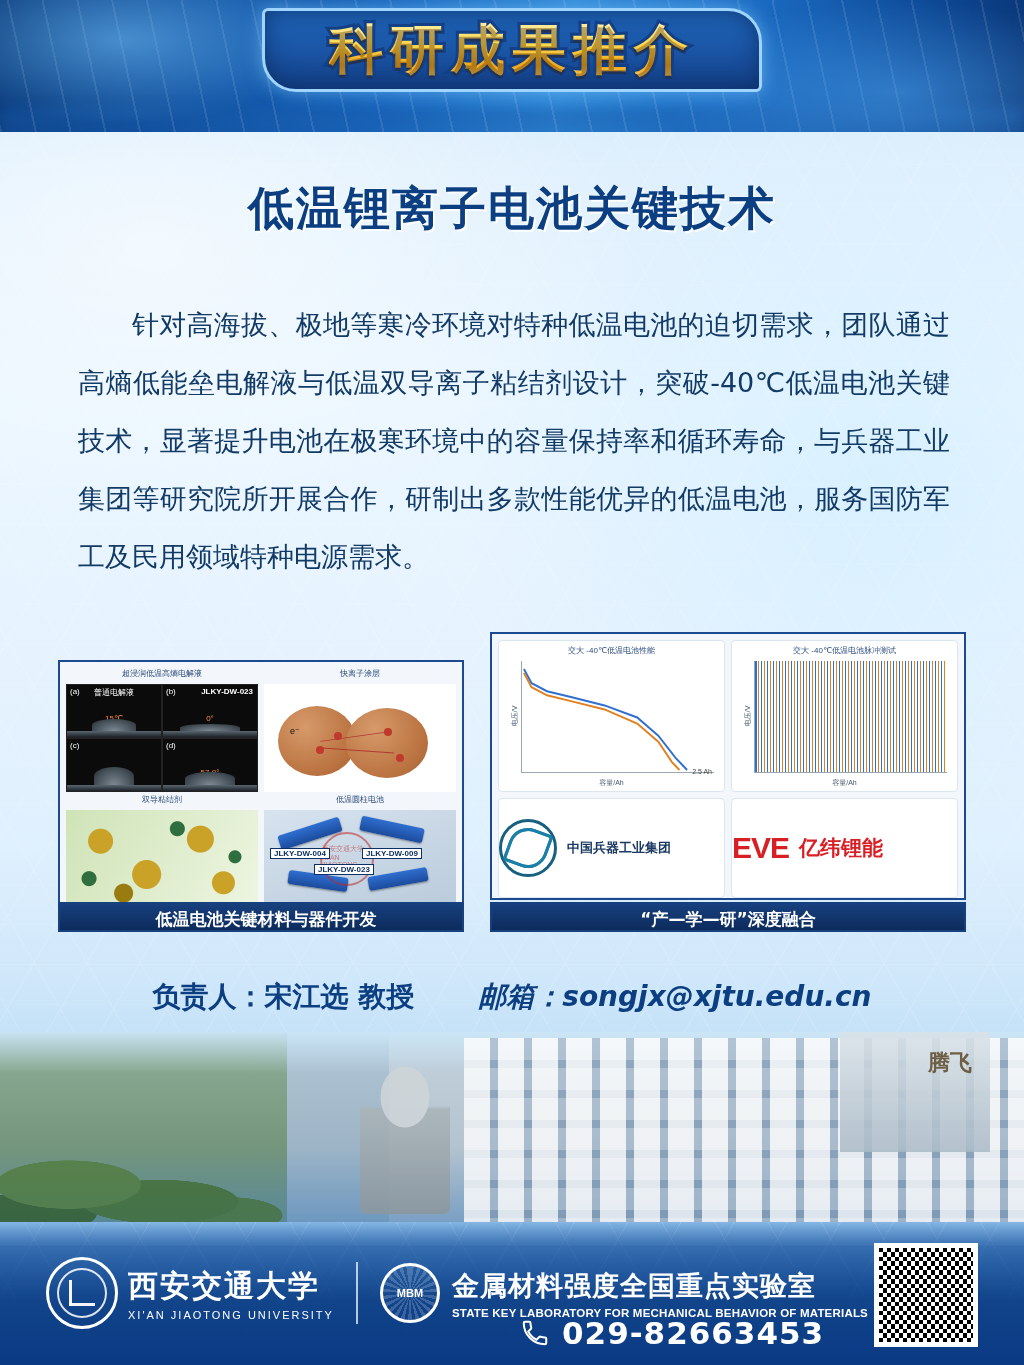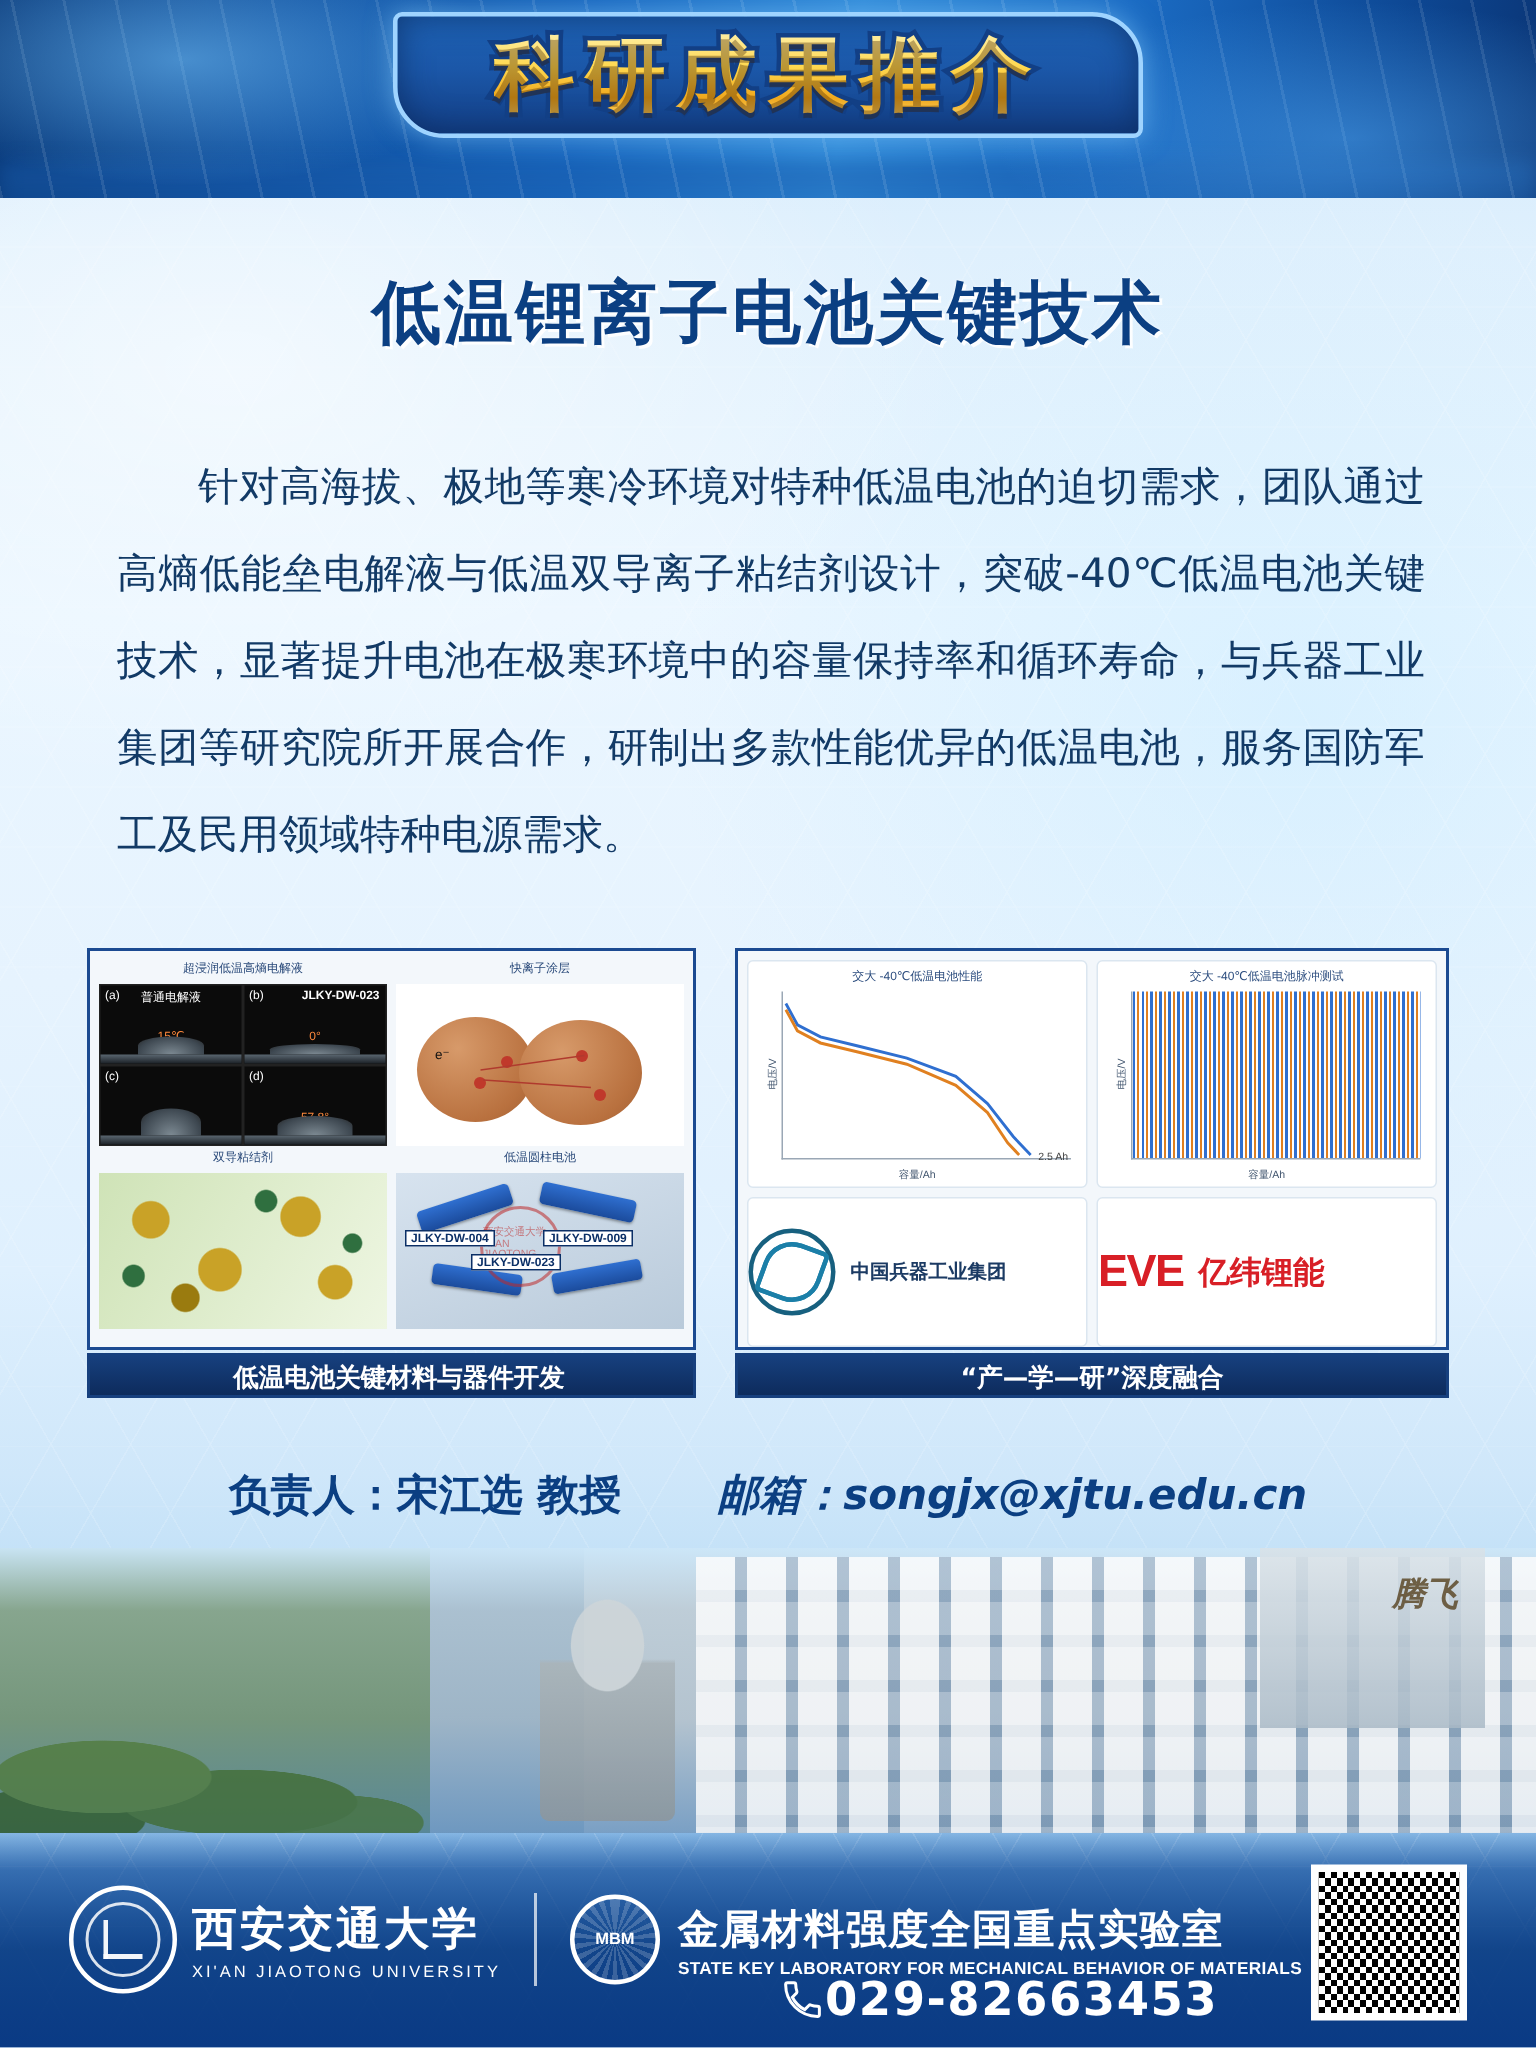"超浸润低温高熵电解液" .panel.left { margin-top: none -> 28px }
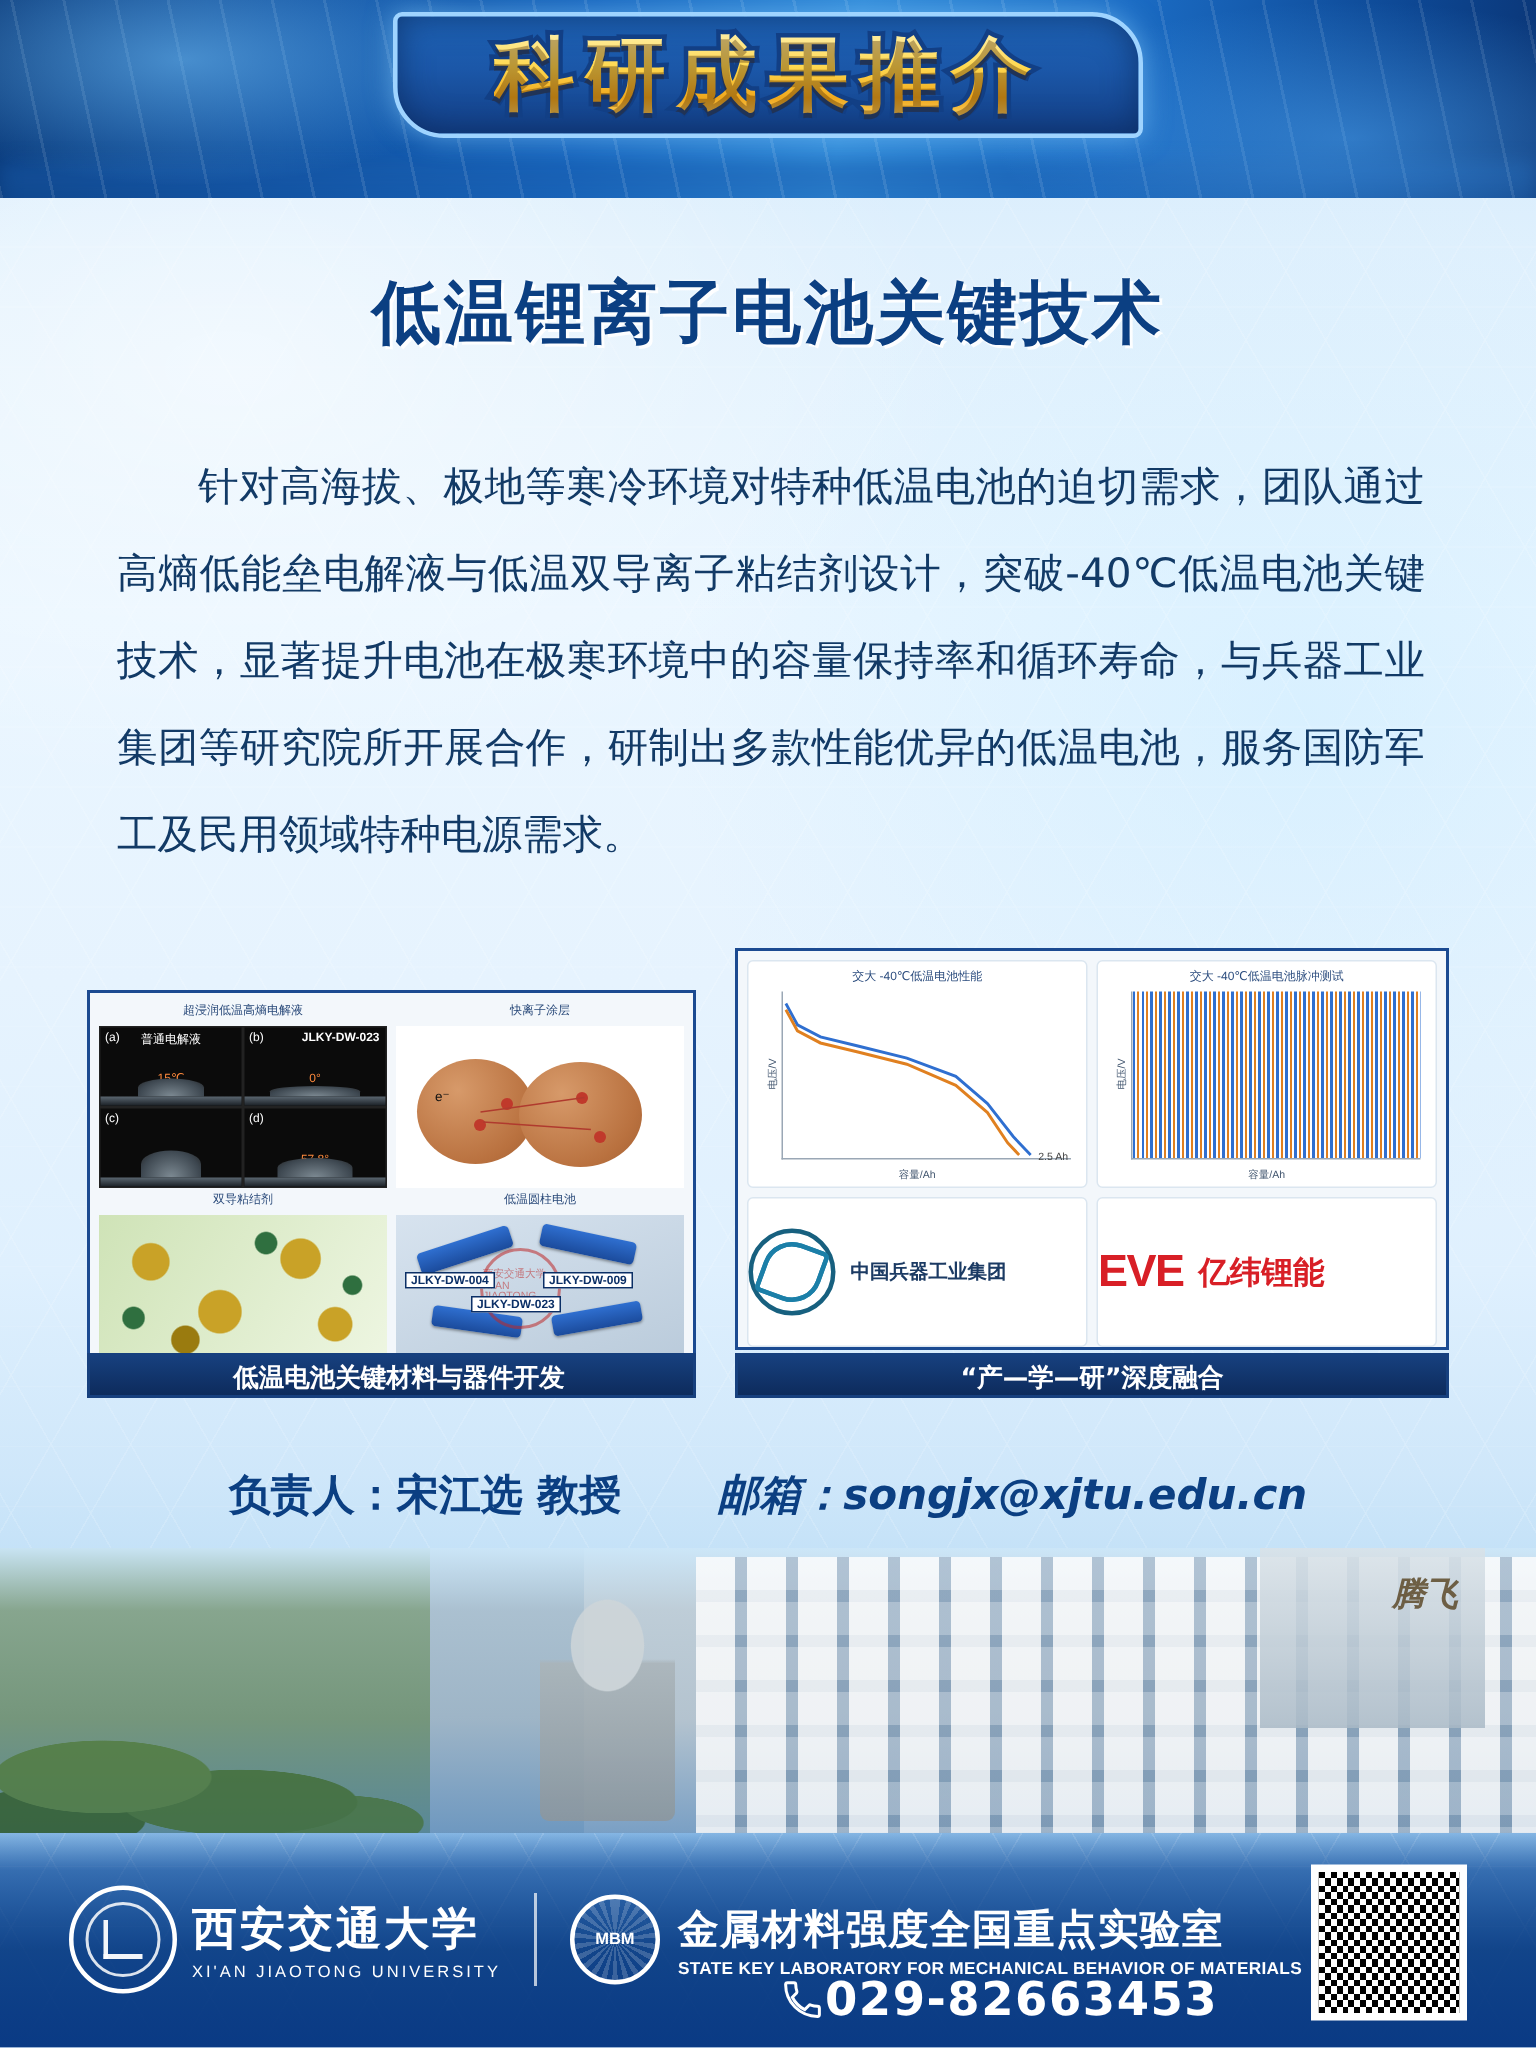"腾飞" .tower-text { font-style: italic -> none }
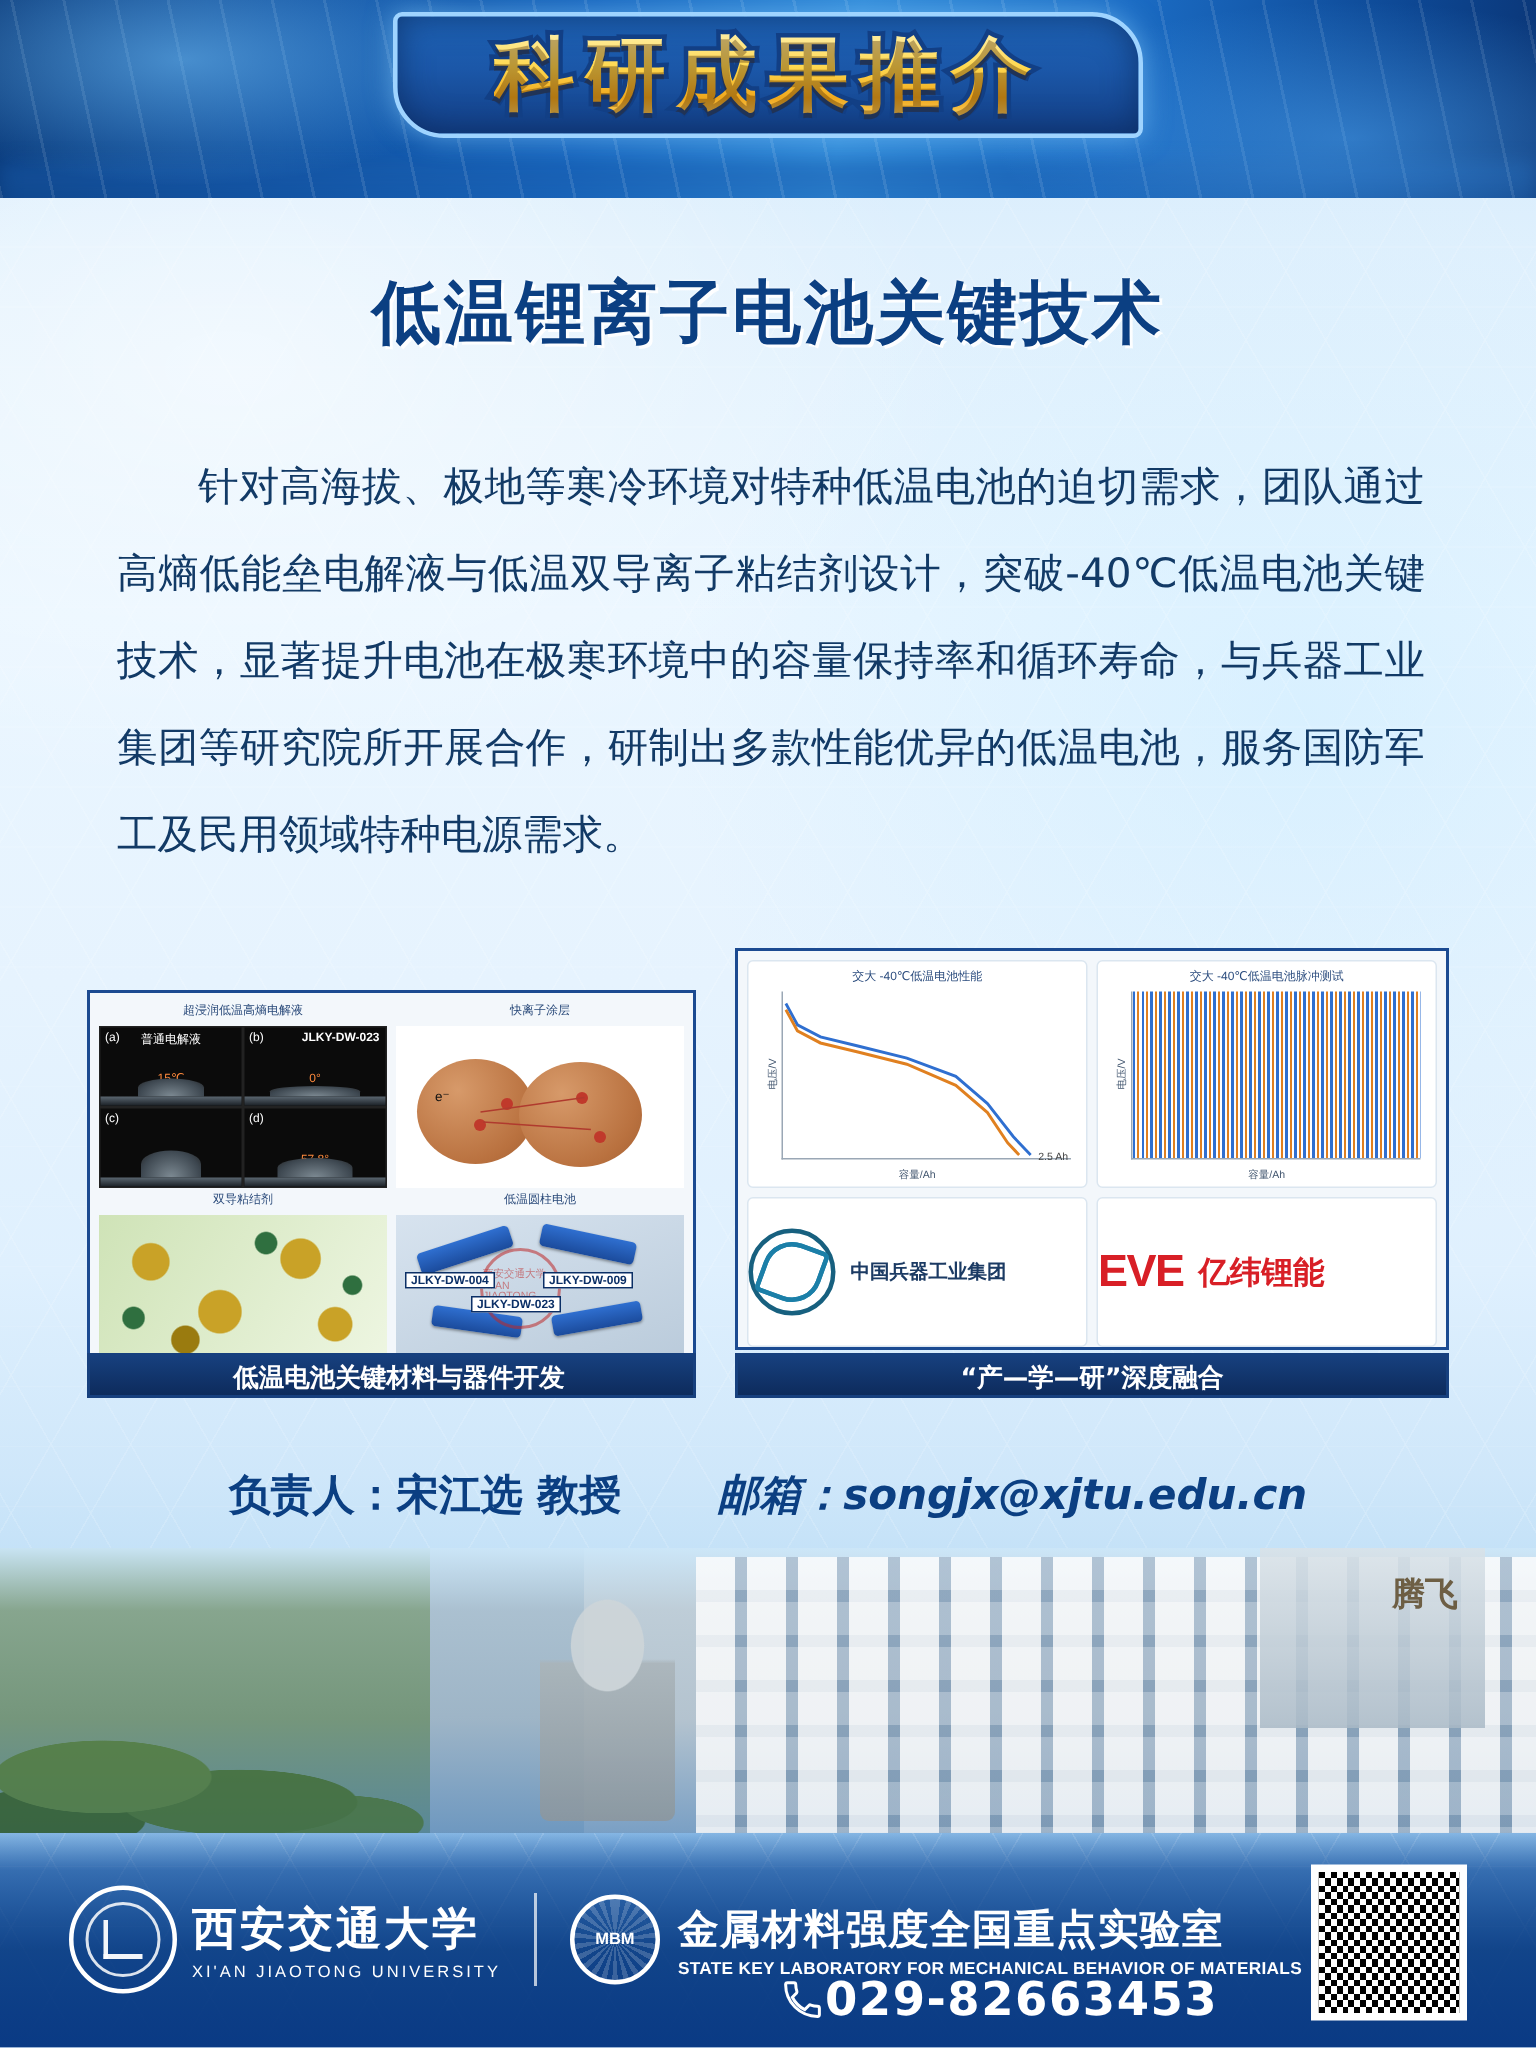"029-82663453" .phone { gap: none -> 12px }
